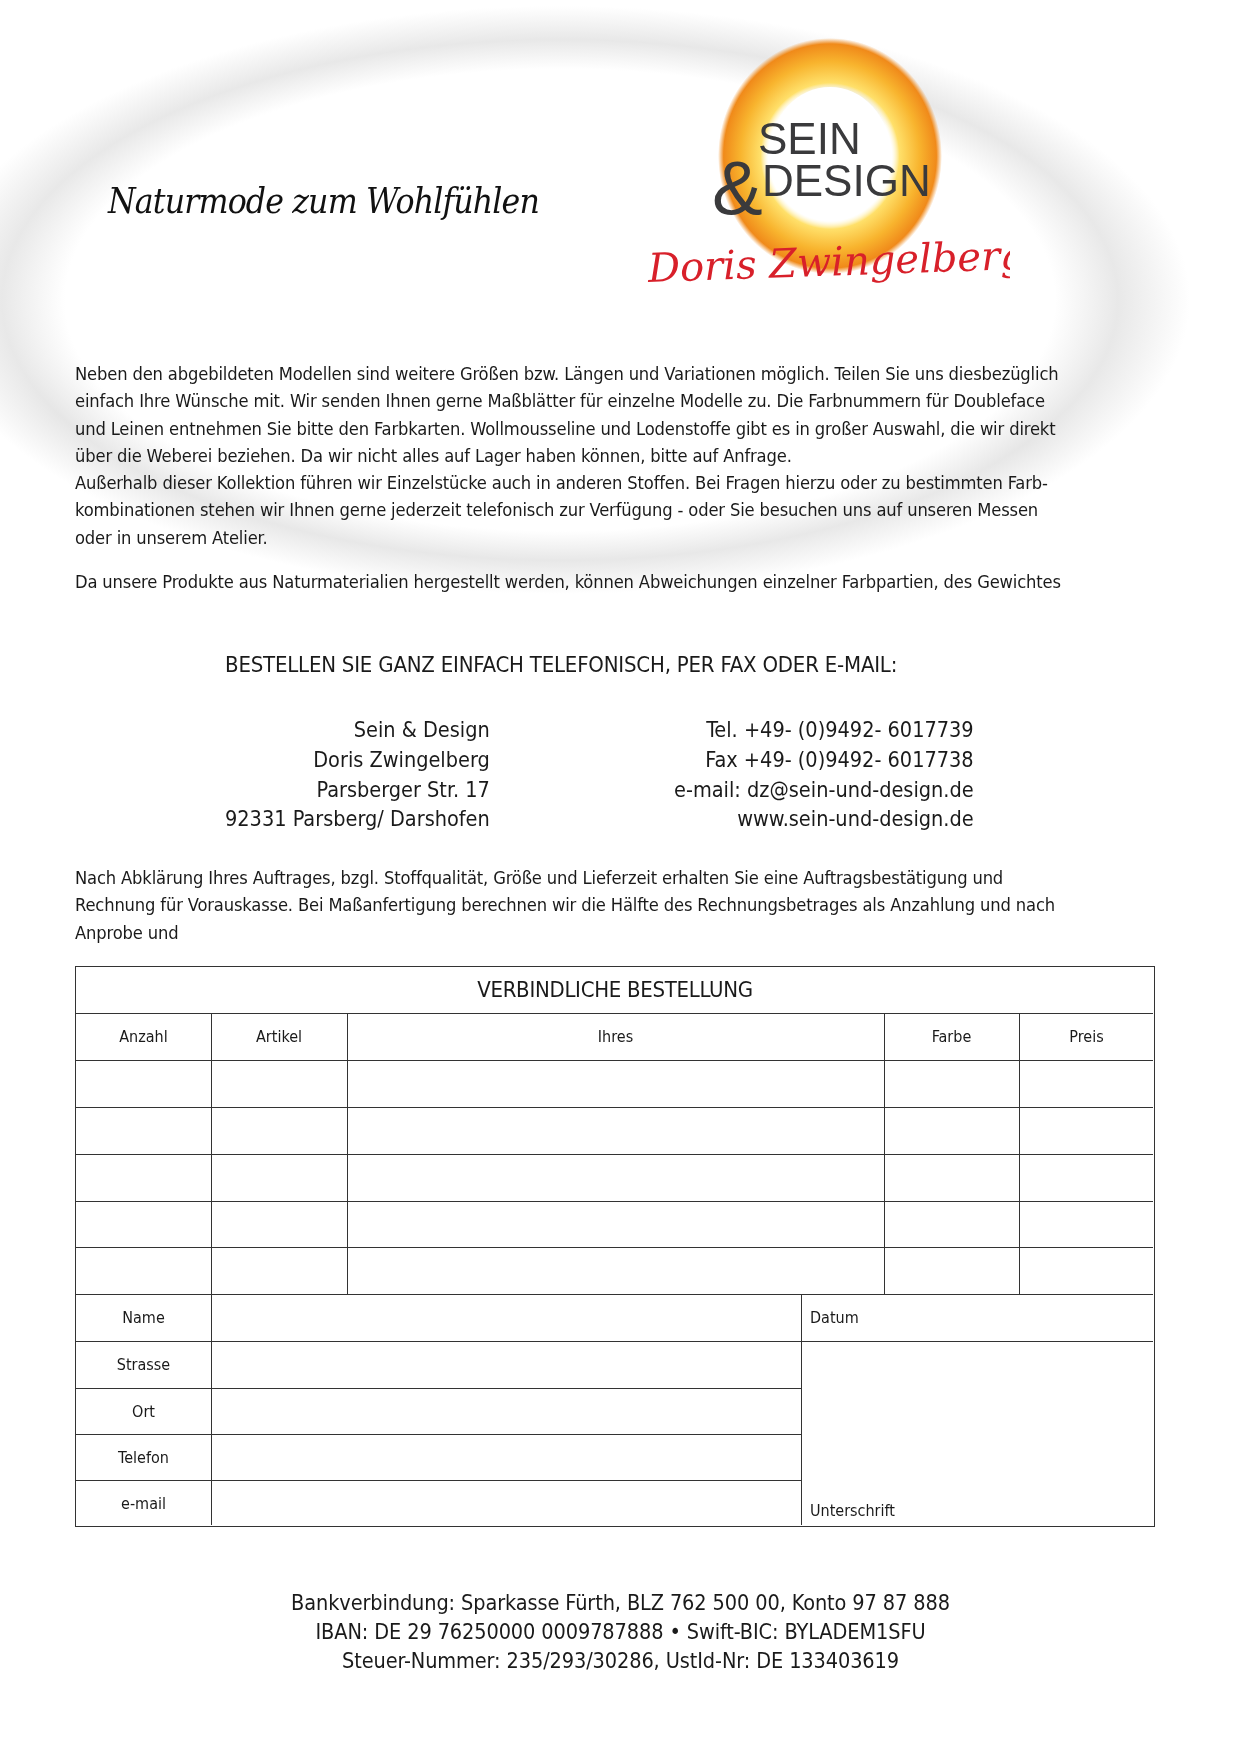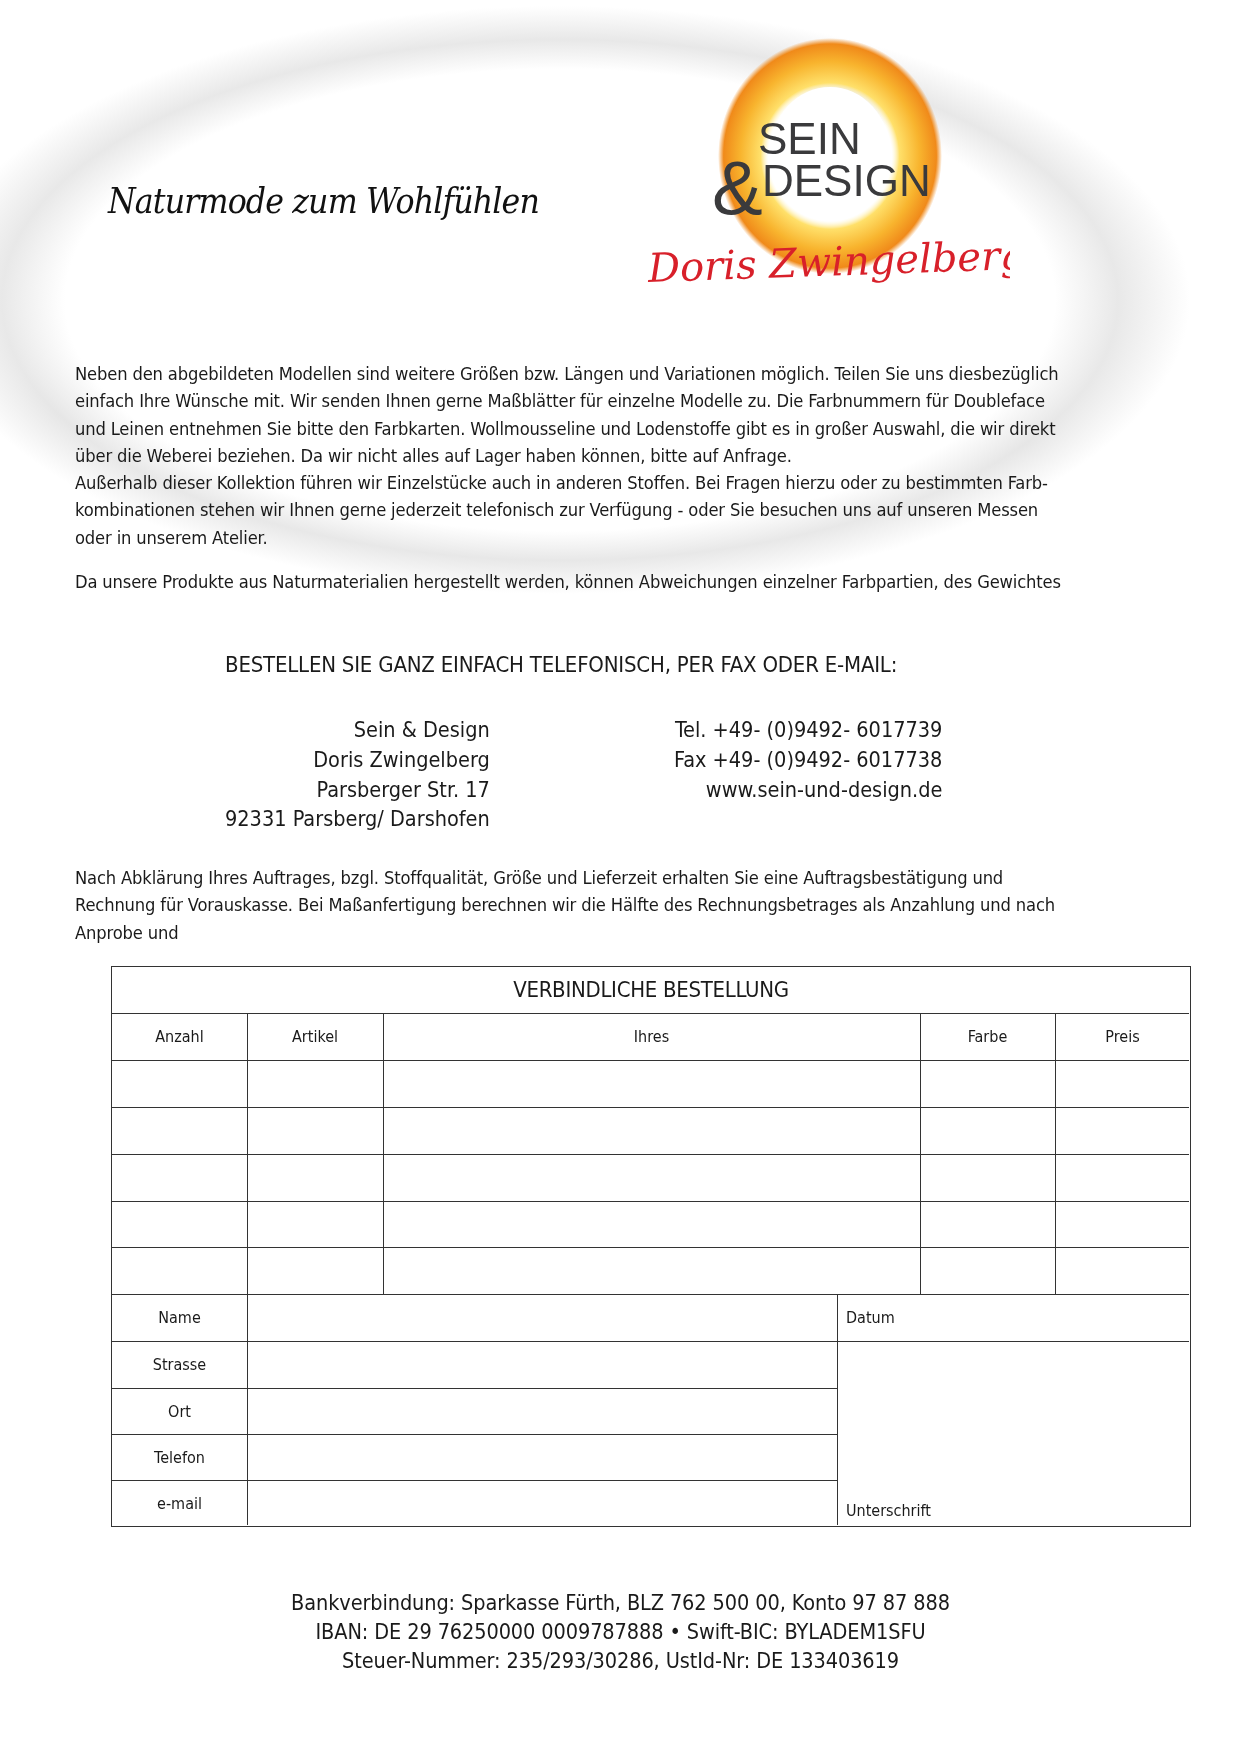"e-mail: dz@sein-und-design.de" div { html: none -> <div>e-mail: dz@sein-und-design.de</div> }
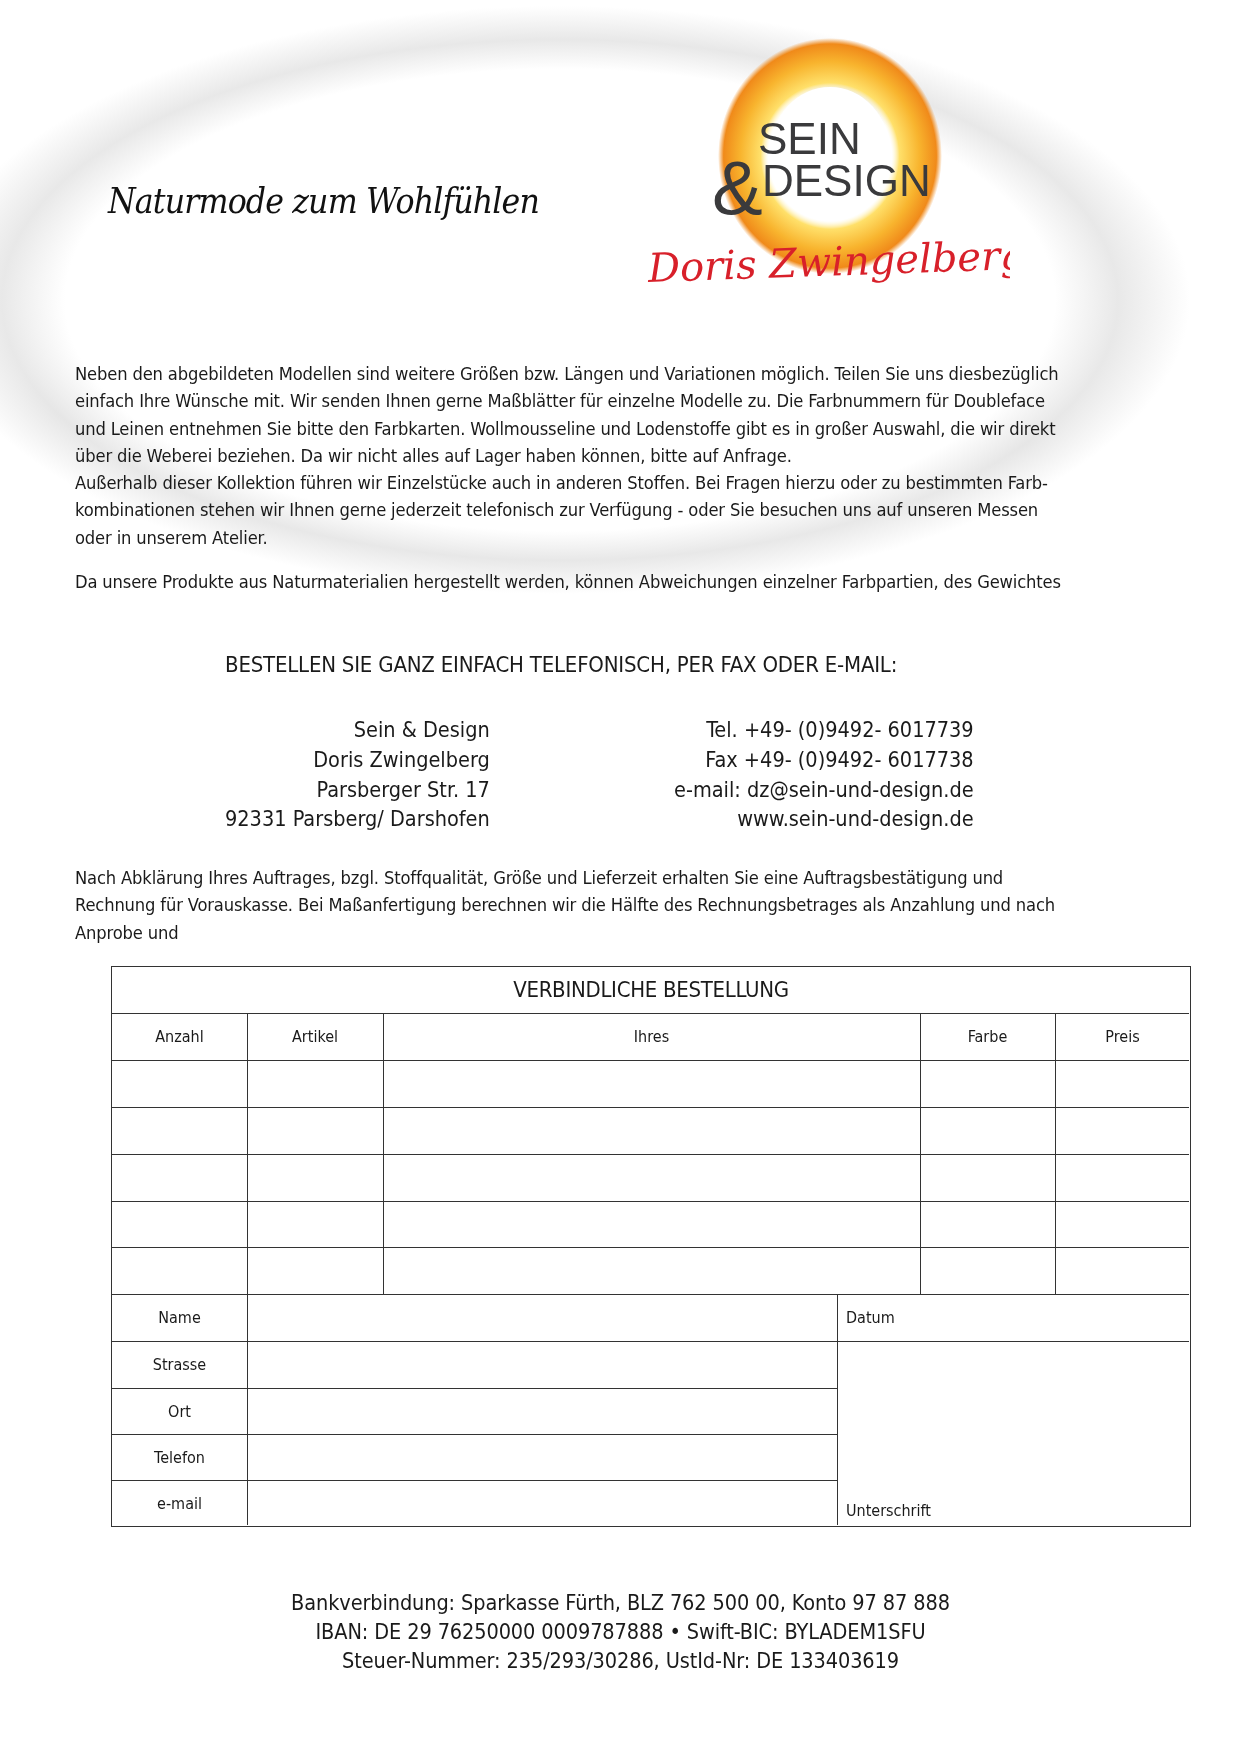"VERBINDLICHE BESTELLUNG" .tbl { margin-left: 36px -> none }
